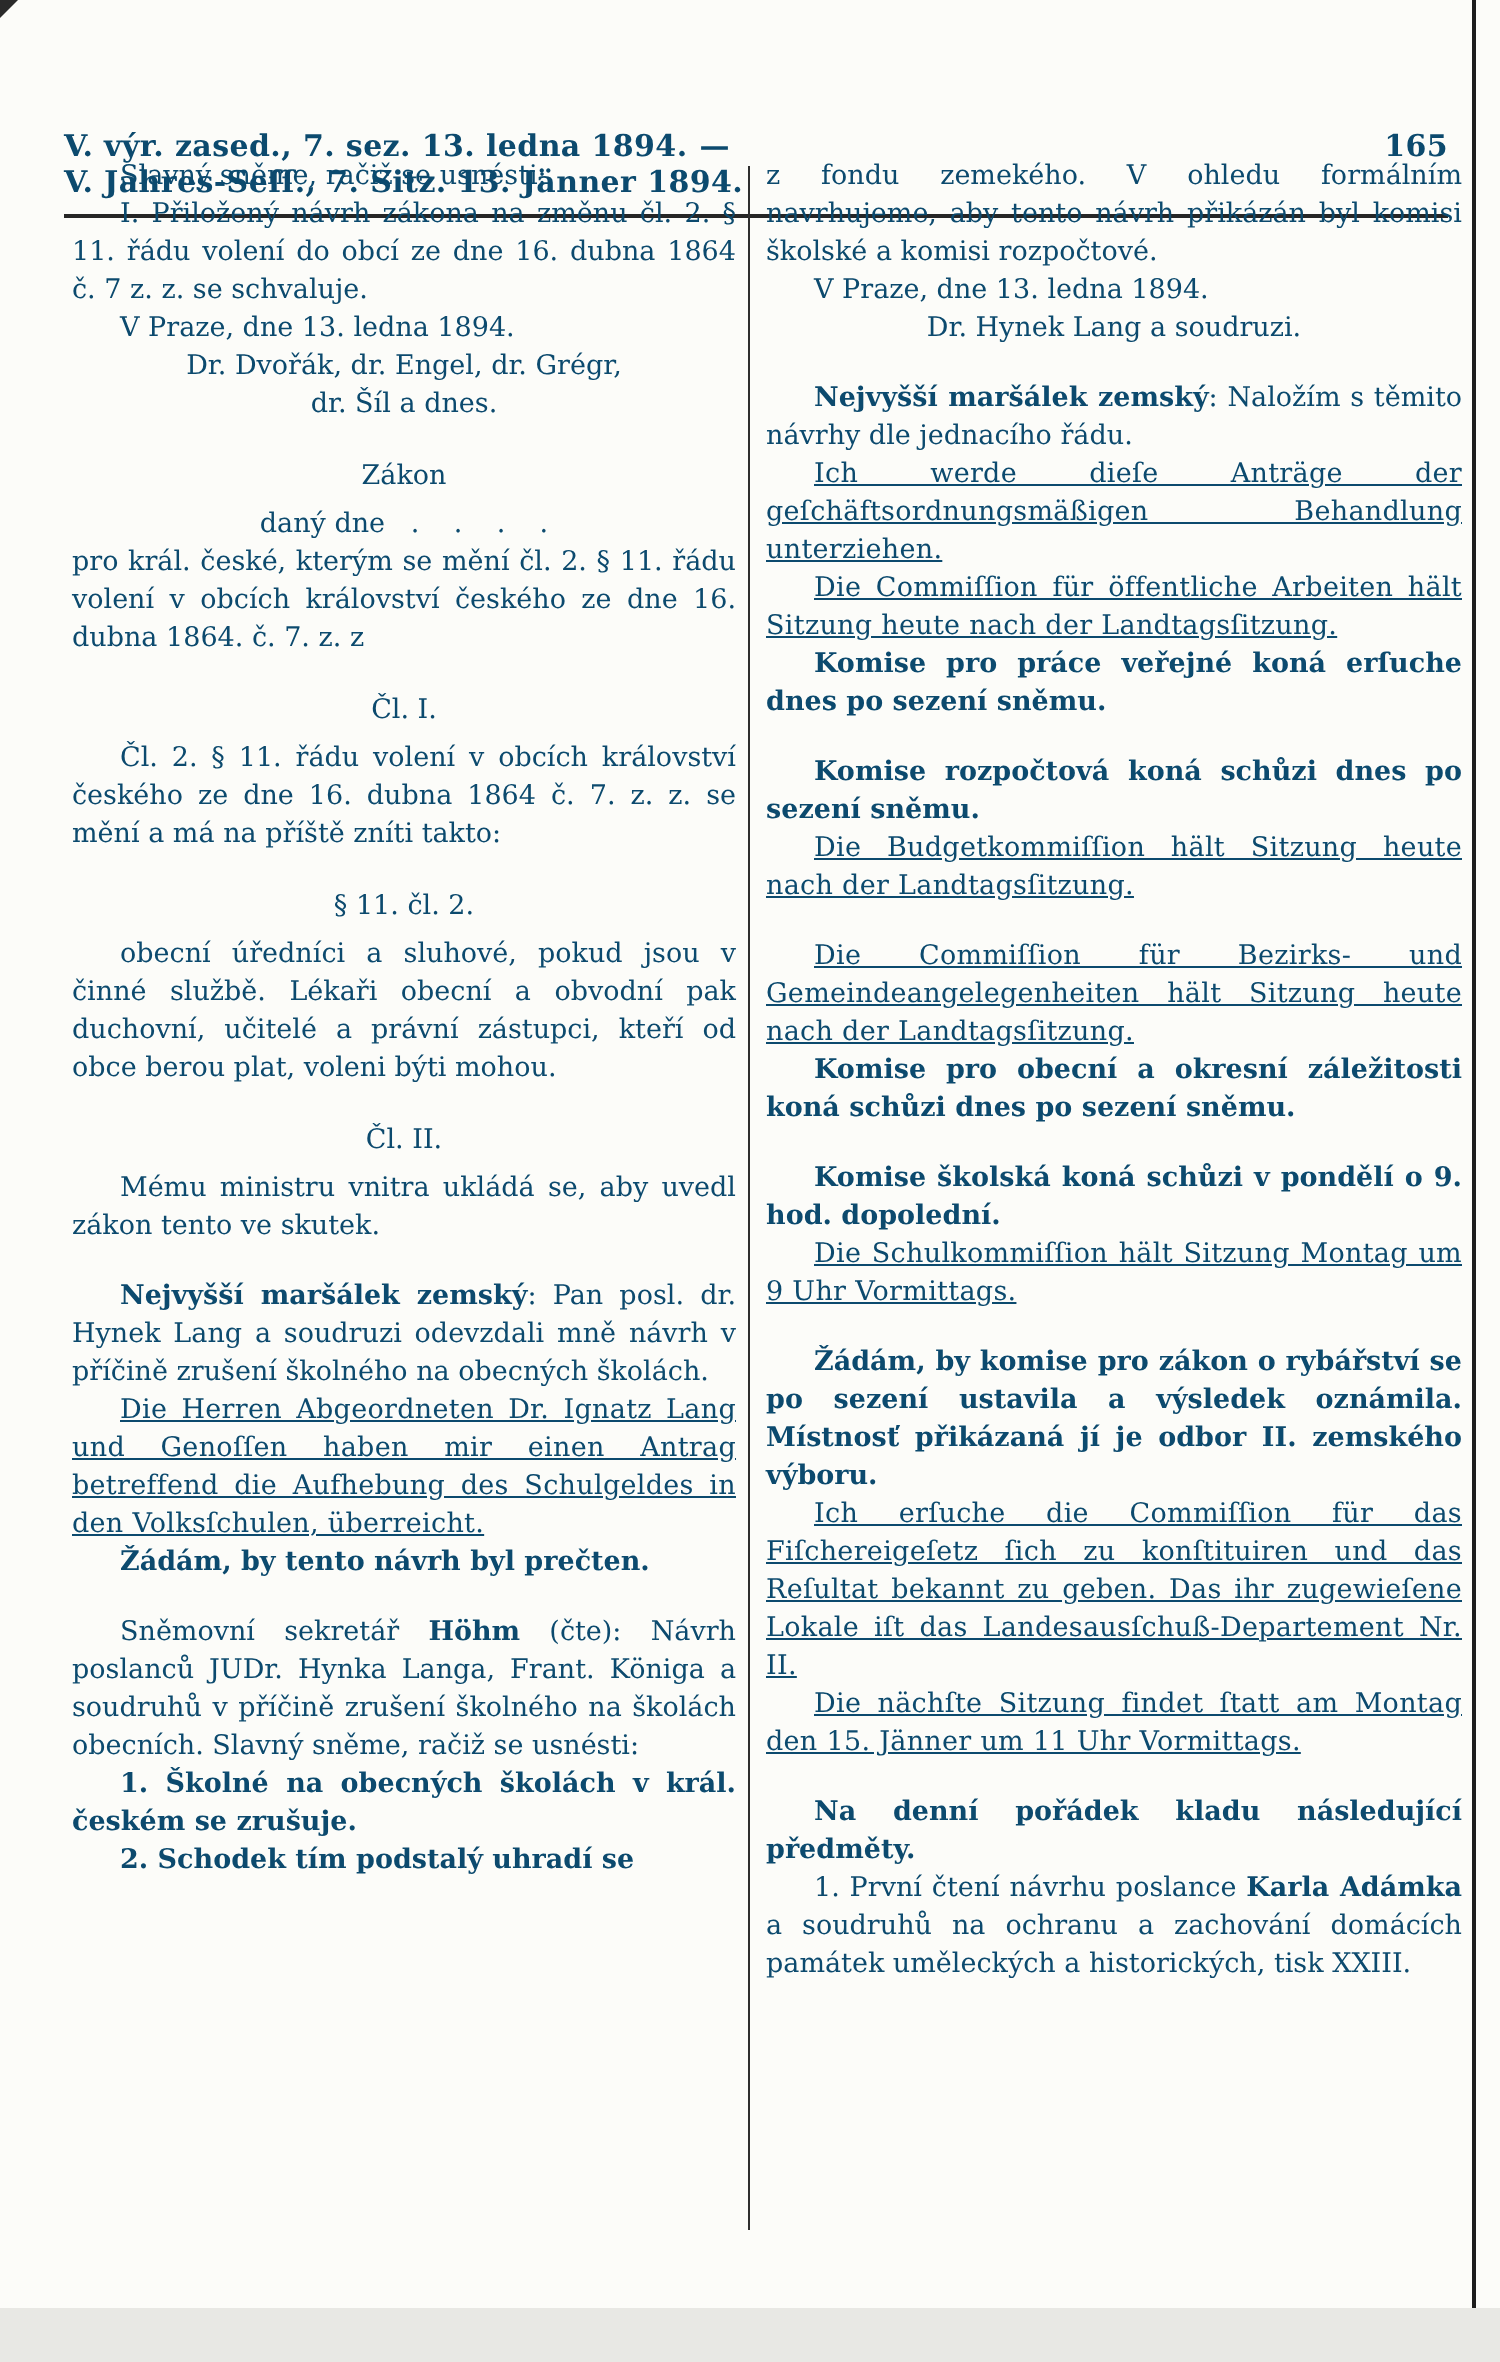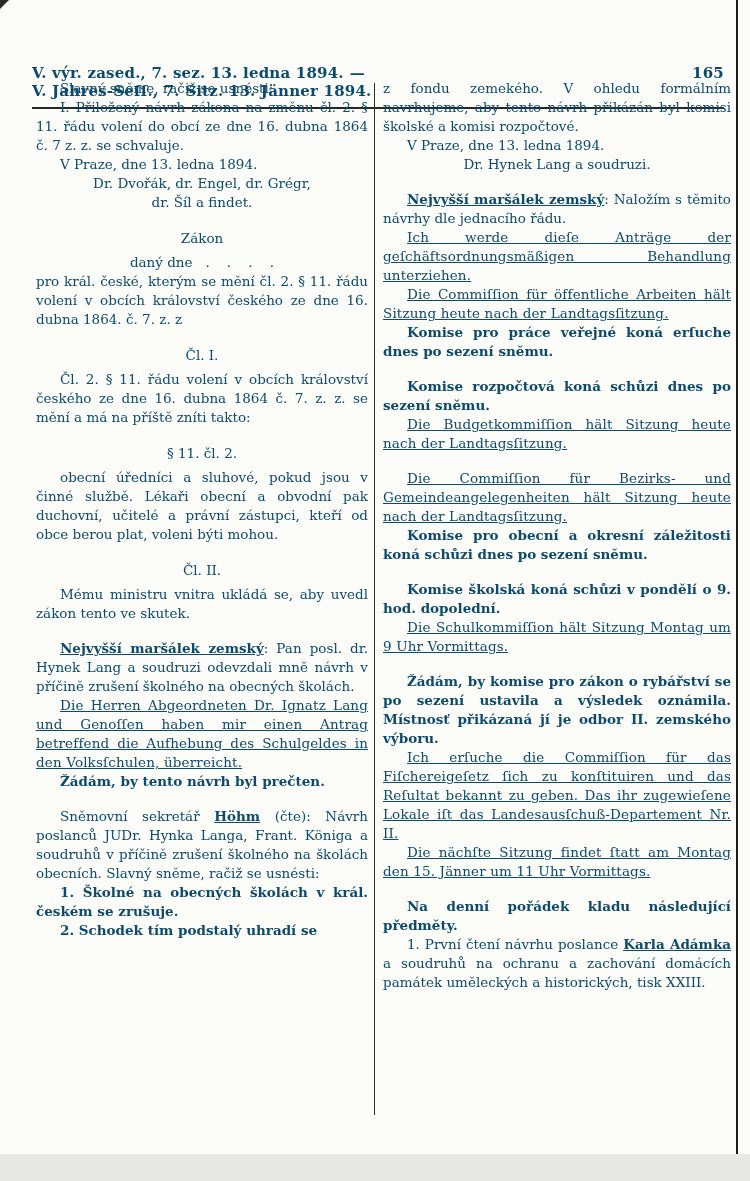"dr. Šíl a findet." p.center { text: findet -> dnes }
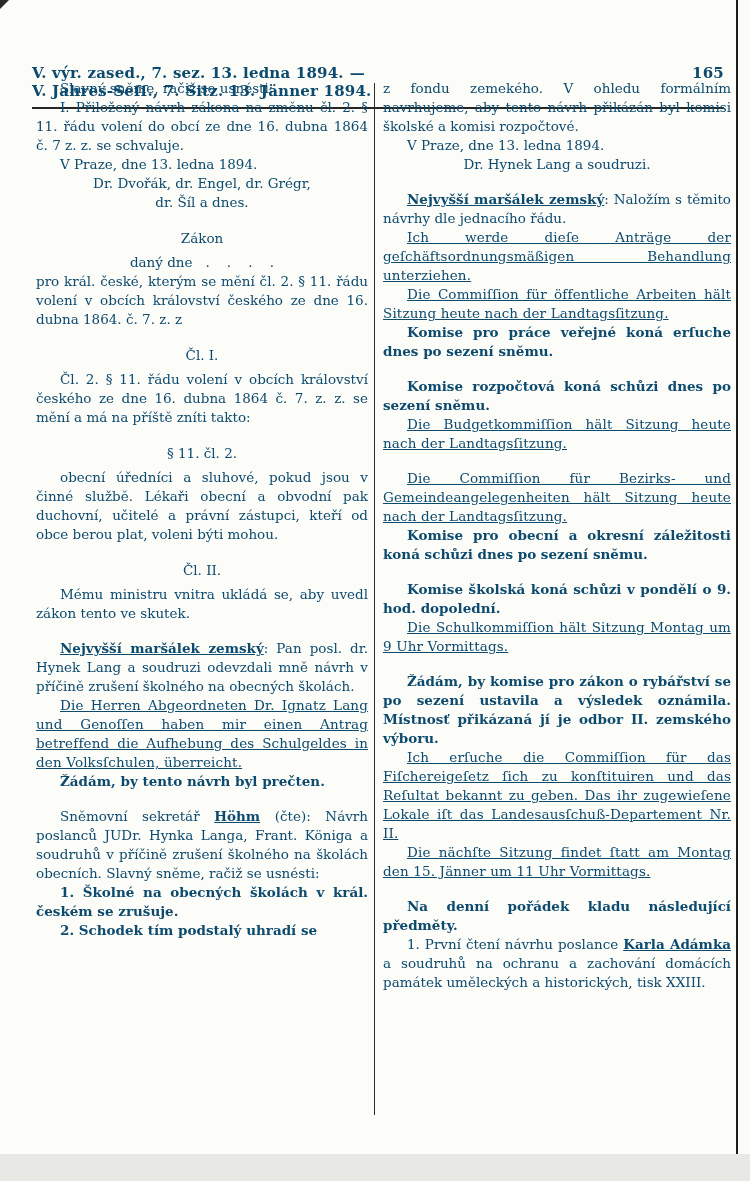"Nejvyšší maršálek zemský" strong { text-decoration: underline -> none }
